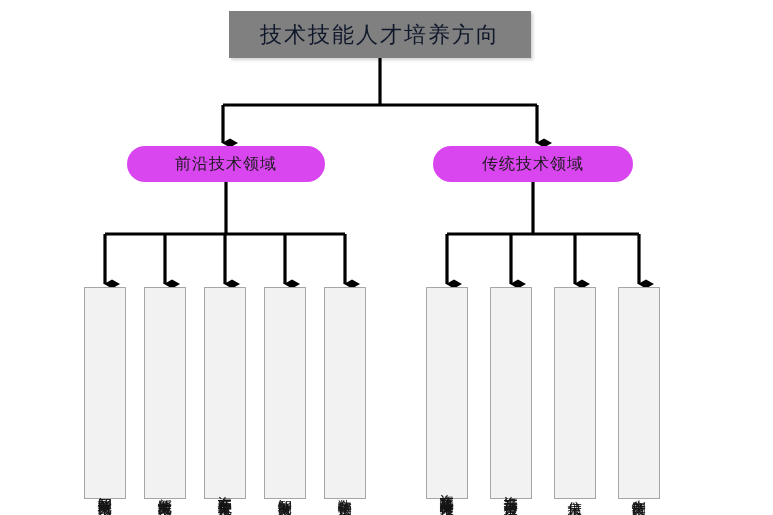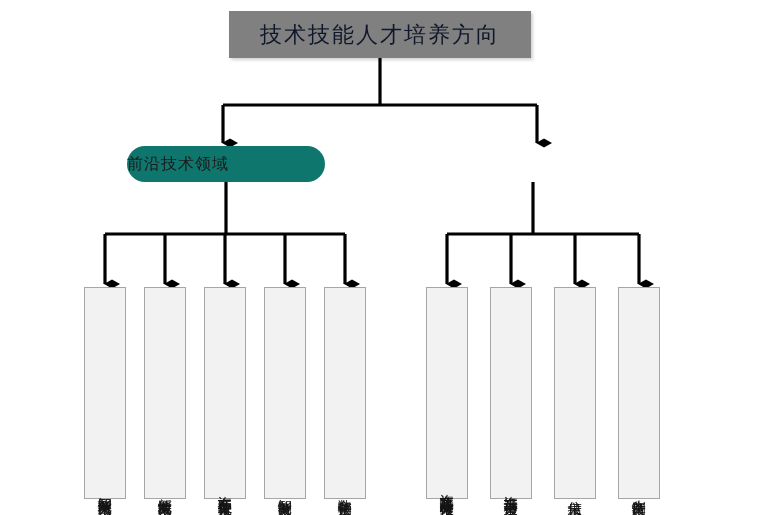"前沿技术领域" .pill { background: #0f766e -> #d946ef; justify-content: flex-start -> center }
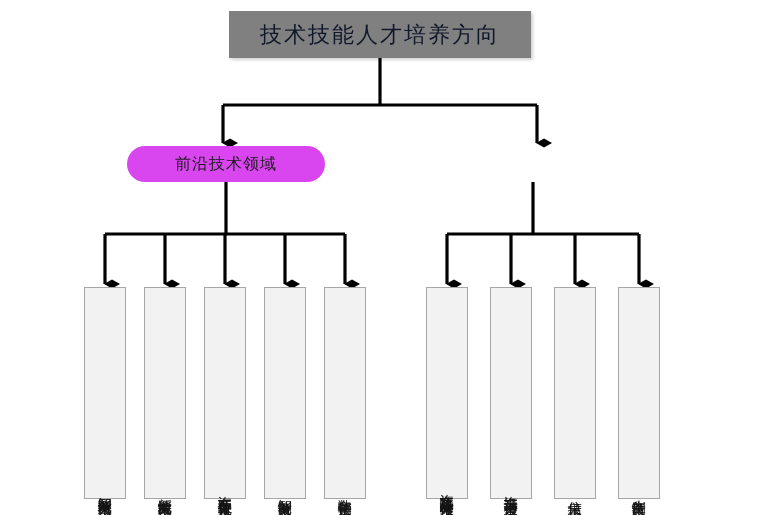"传统技术领域" div.pill { html: none -> <div> <span>传统技术领域</span> </div> }
